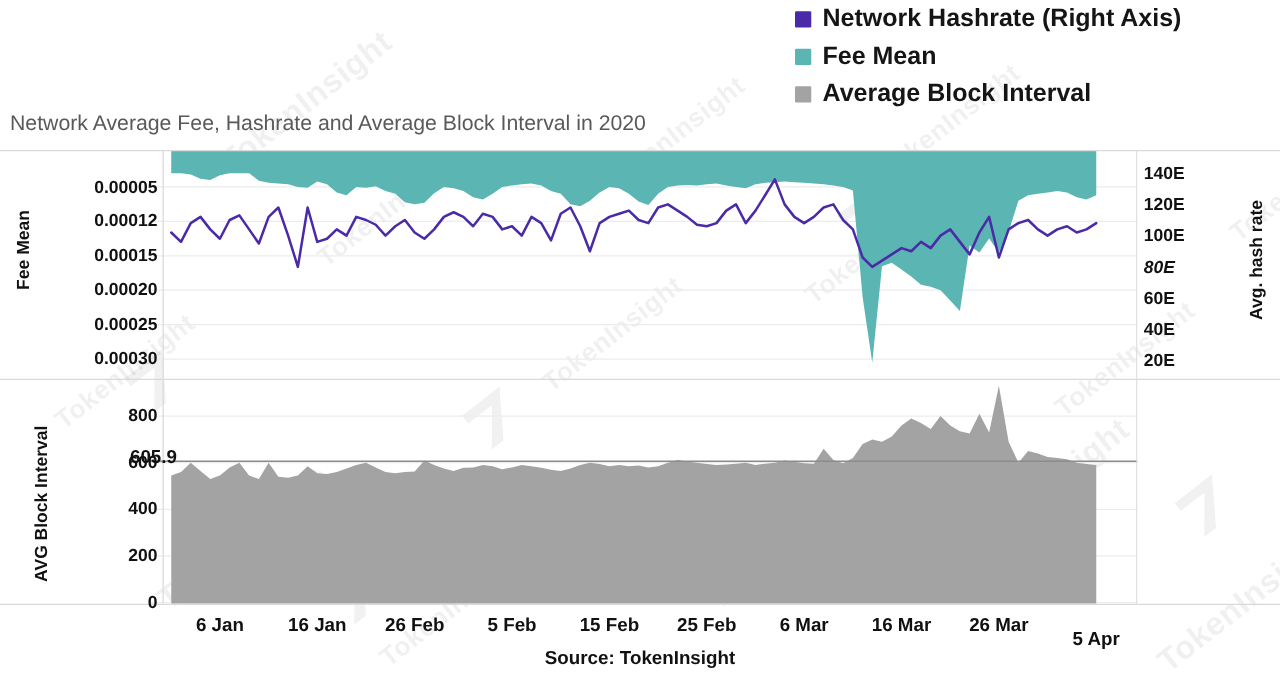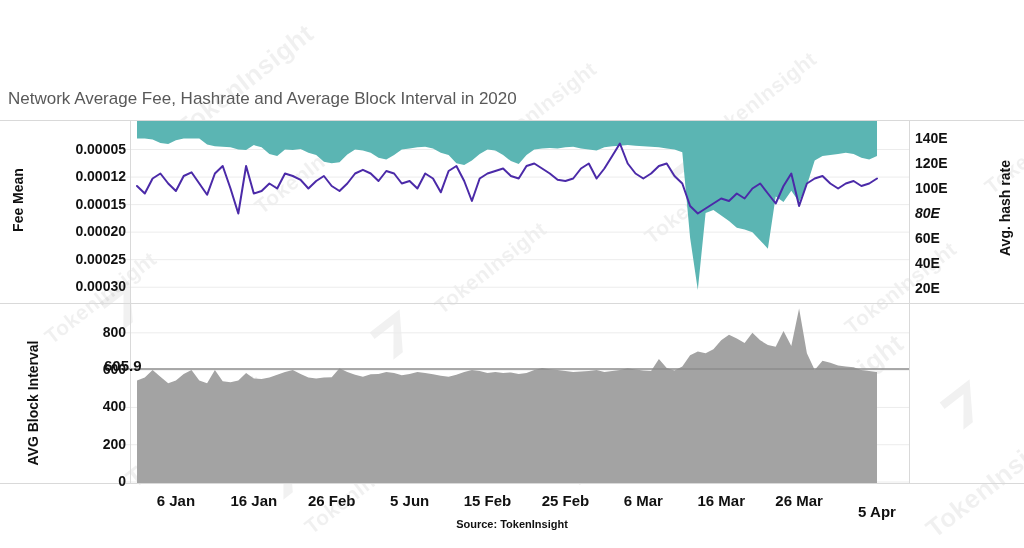"Network Hashrate (Right Axis)" div.legend { html: none -> <div> <div> <span></span> <span>Network Hashrate (Right Axis)</span> </div> <div> <span></span> <span>Fee Mean</span> </div> <div> <span></span> <span>Average Block Interval</span> </div> </div> }
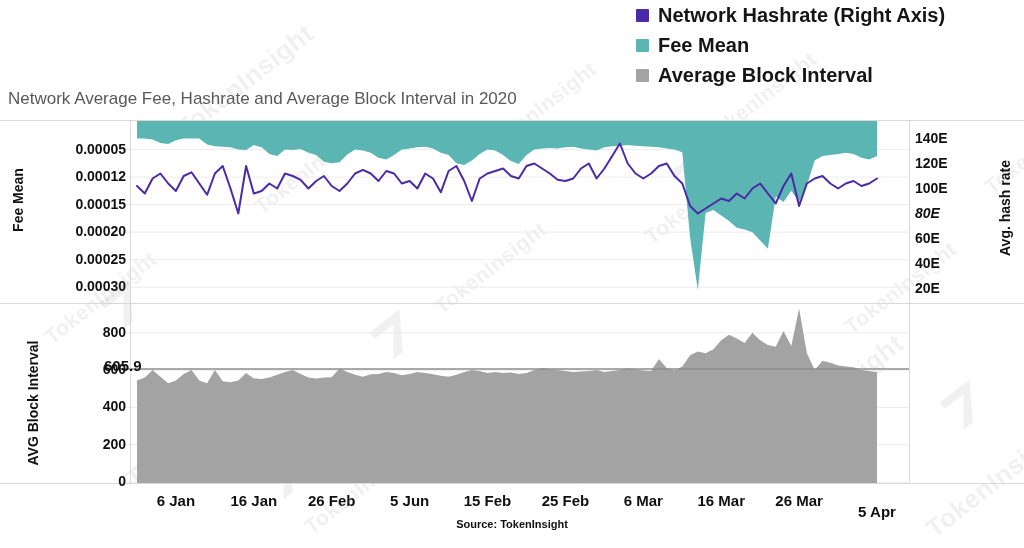"5 Jun" div.xtick { text: Jun -> Feb }
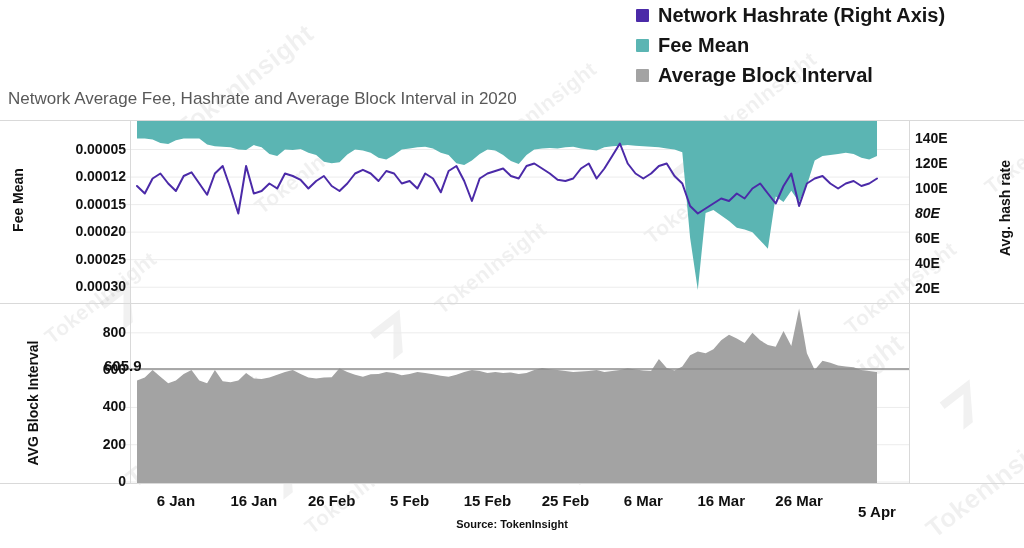"Source: TokenInsight" .source { font-size: 11px -> 15px }
